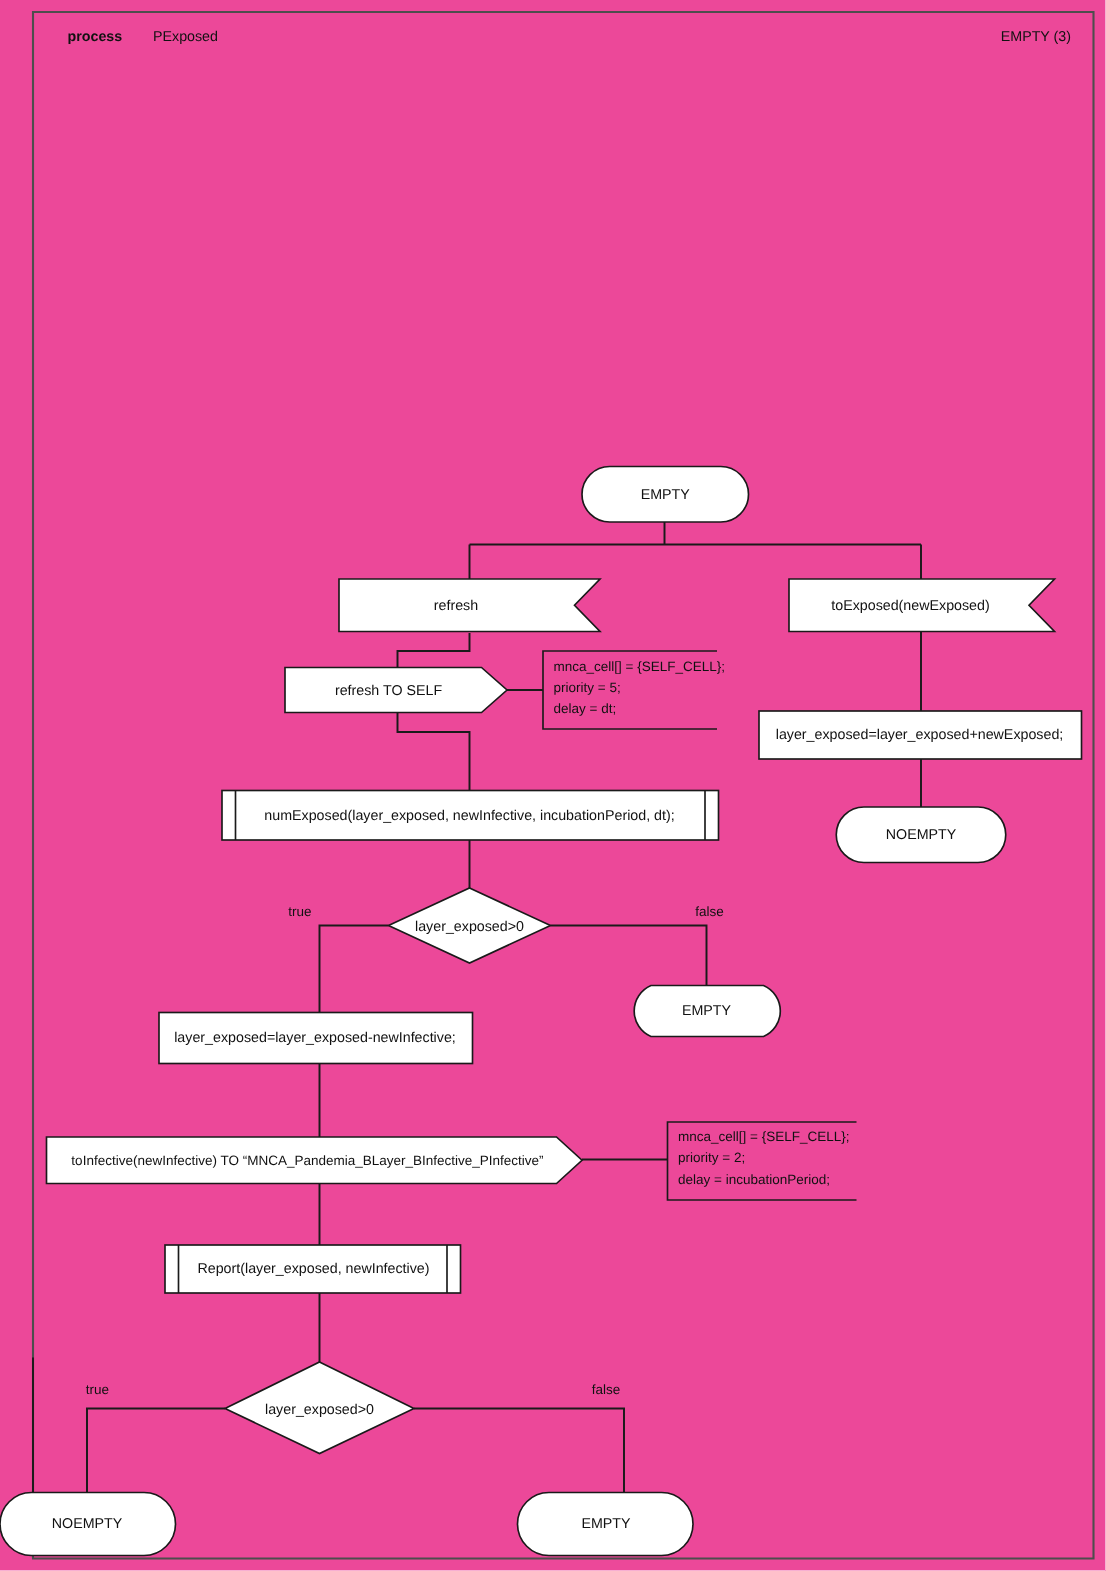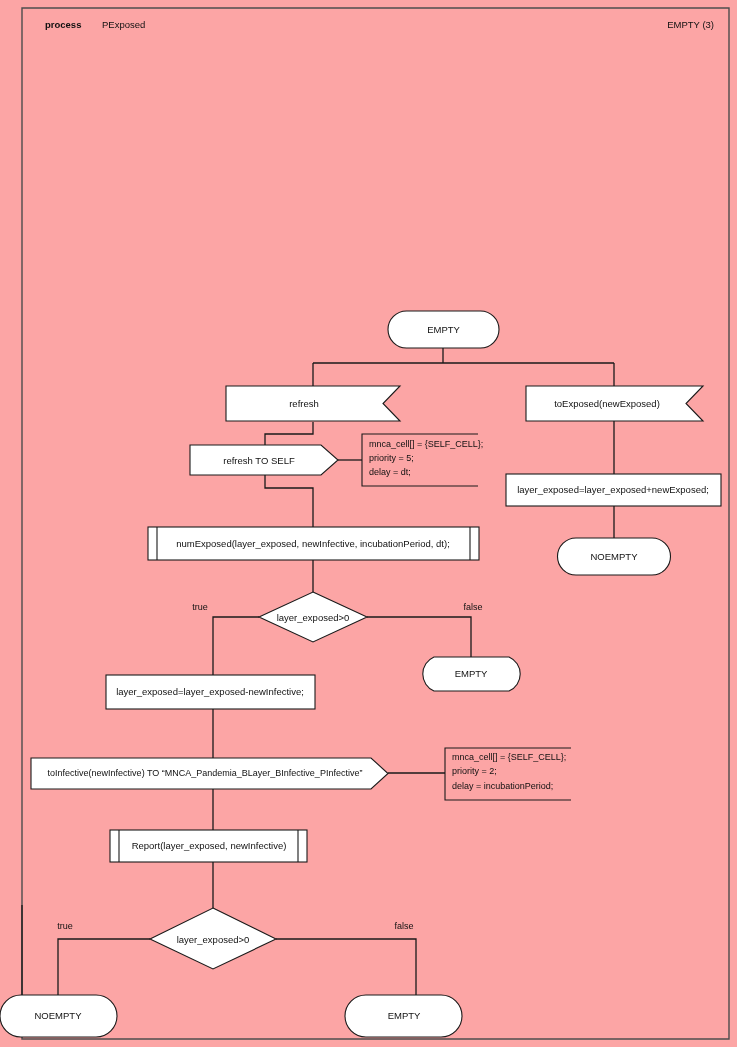"process" #page { background: #fca5a5 -> #ec4899 }
